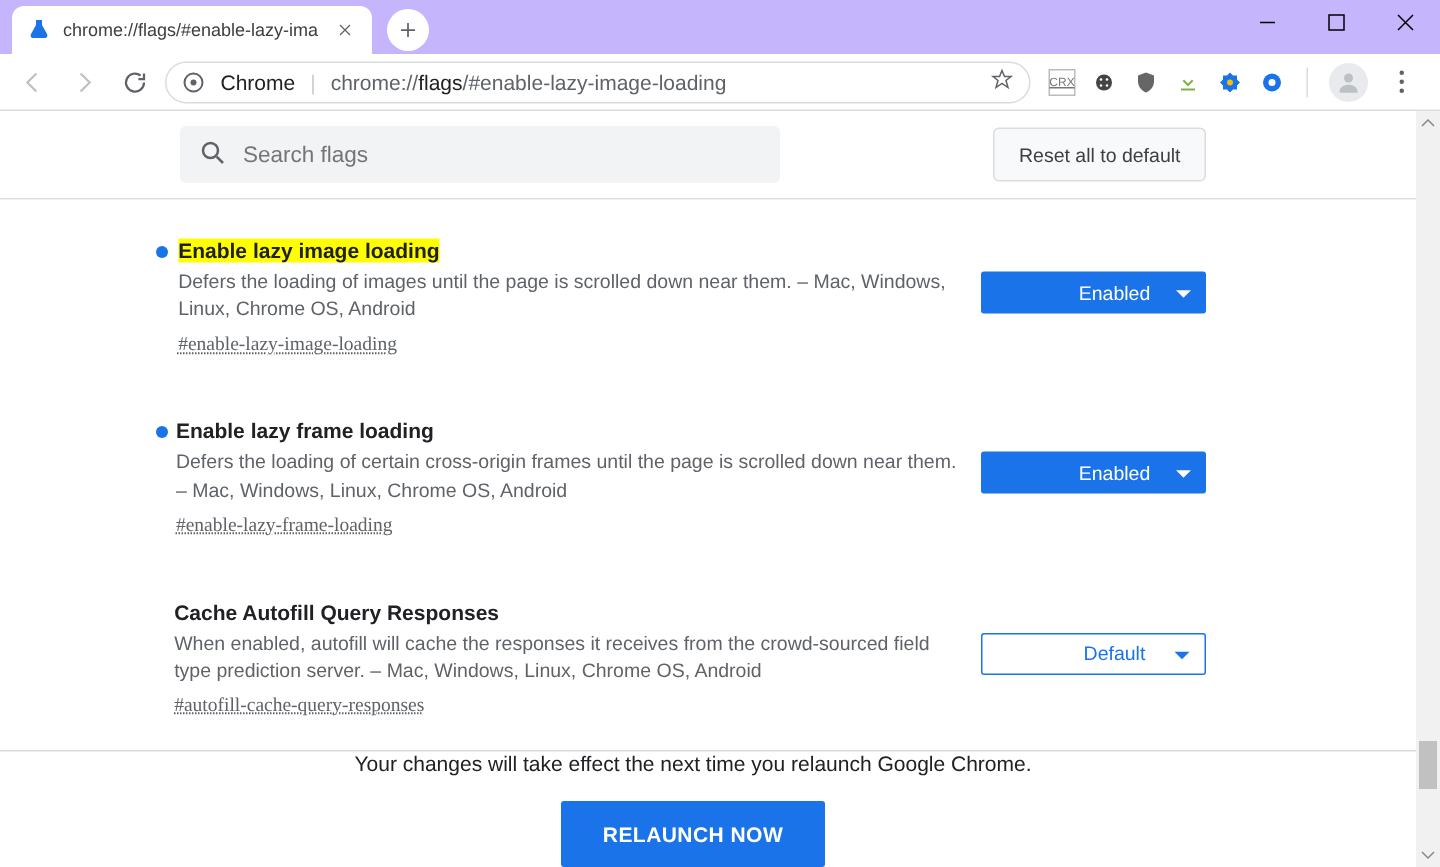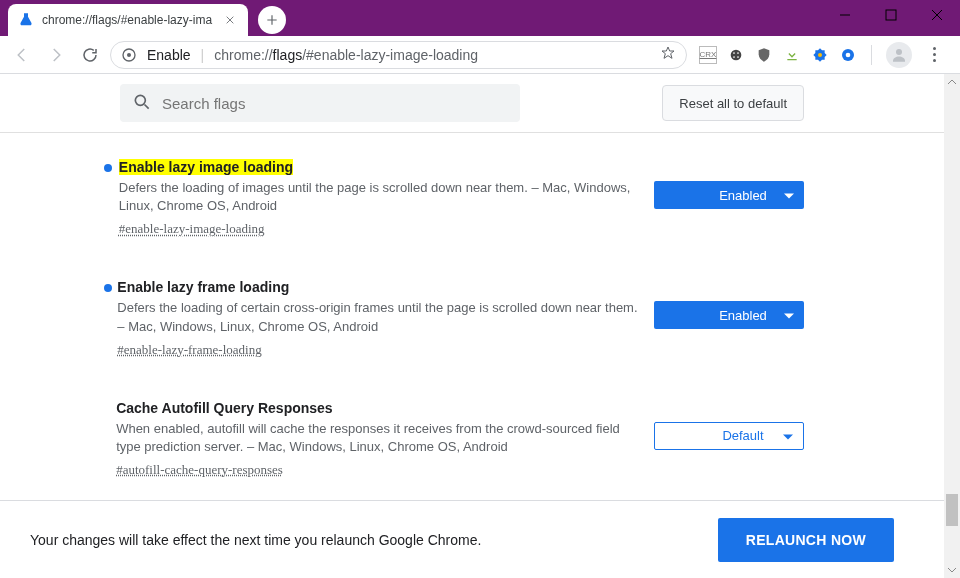"chrome://flags/#enable-lazy-ima" .tabstrip { background: #701a75 -> #c4b5fd }
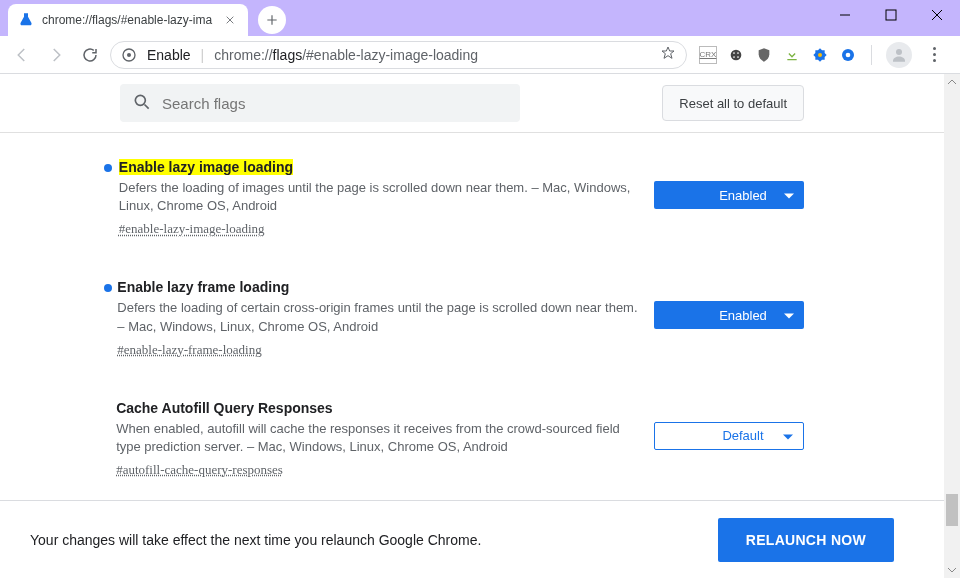"Enable" span.origin { text: Enable -> Chrome }
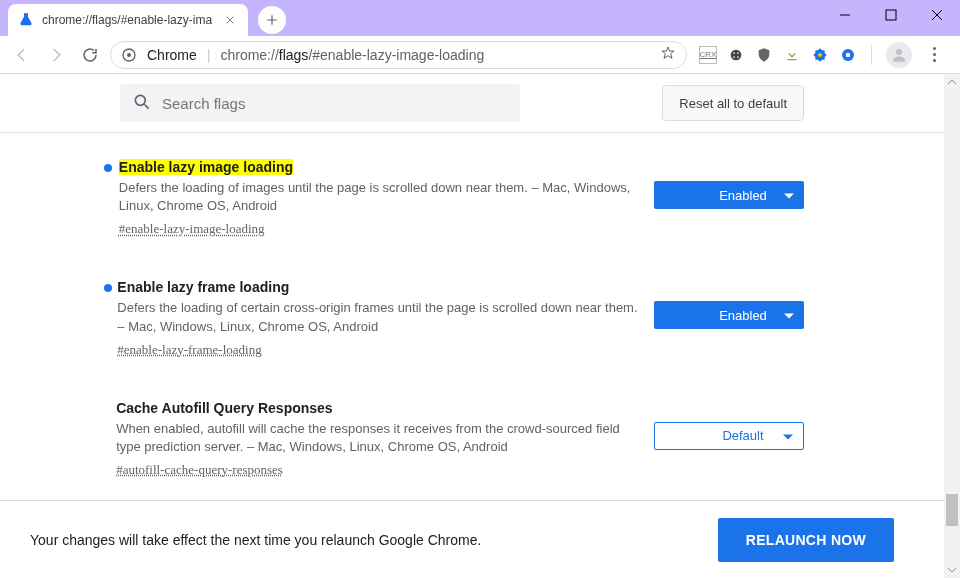"Your changes will take effect" .footer { flex-direction: none -> column }
